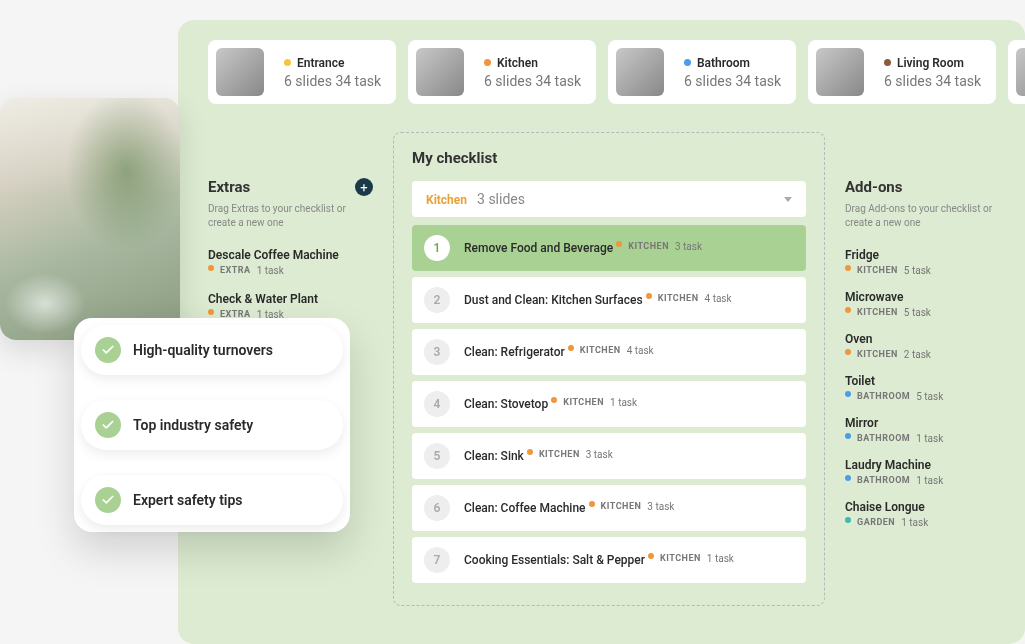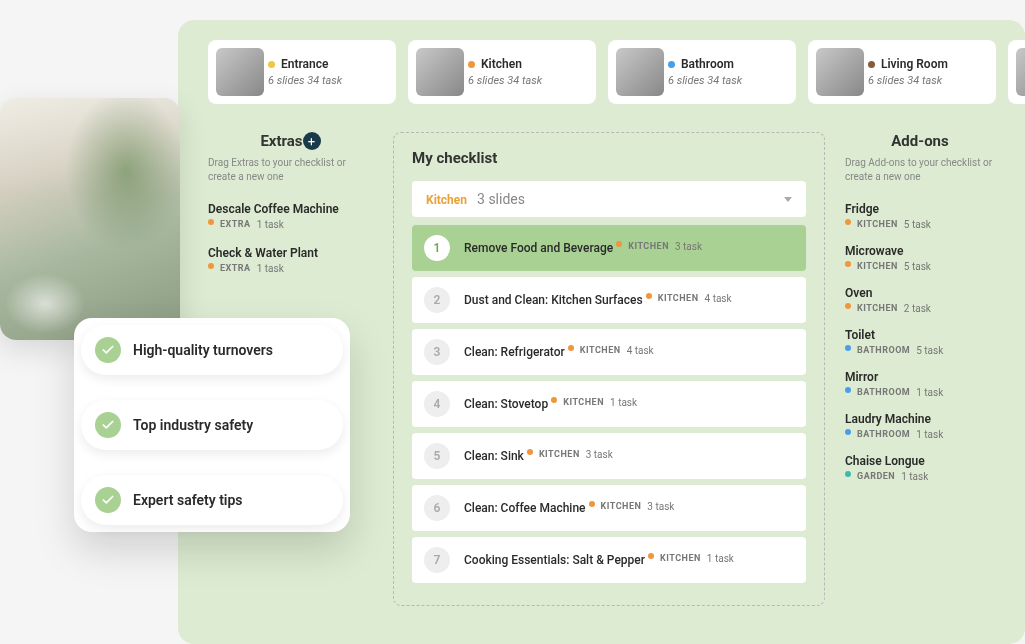"Entrance" .room-card { gap: 4px -> 20px }
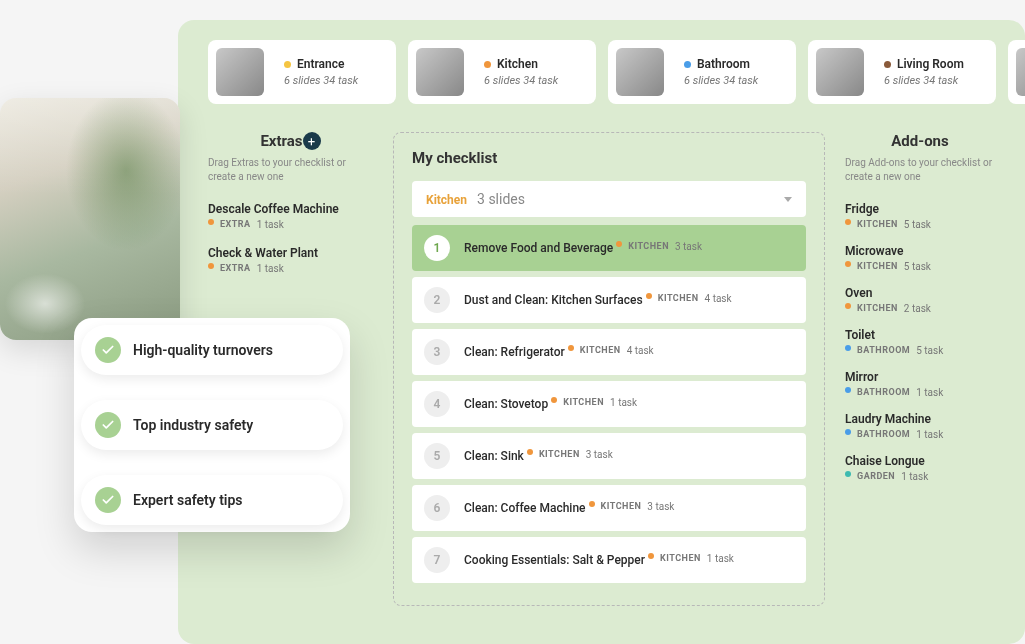"6 slides 34 task" .room-meta { font-size: 11px -> 14px; font-style: italic -> none }
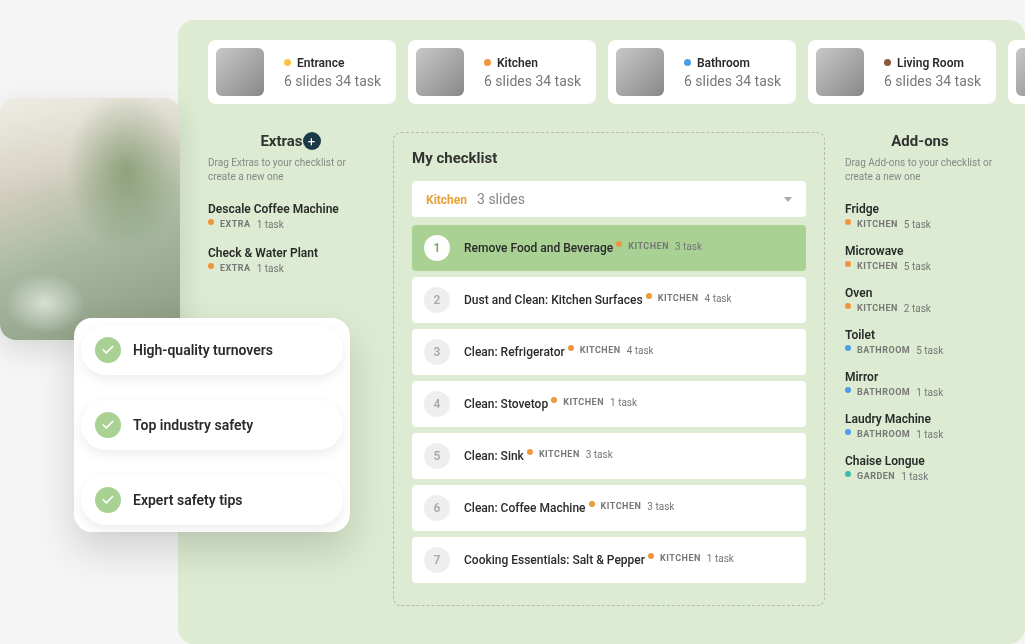"Extras" .col-header { justify-content: center -> space-between; margin-top: none -> 46px }
